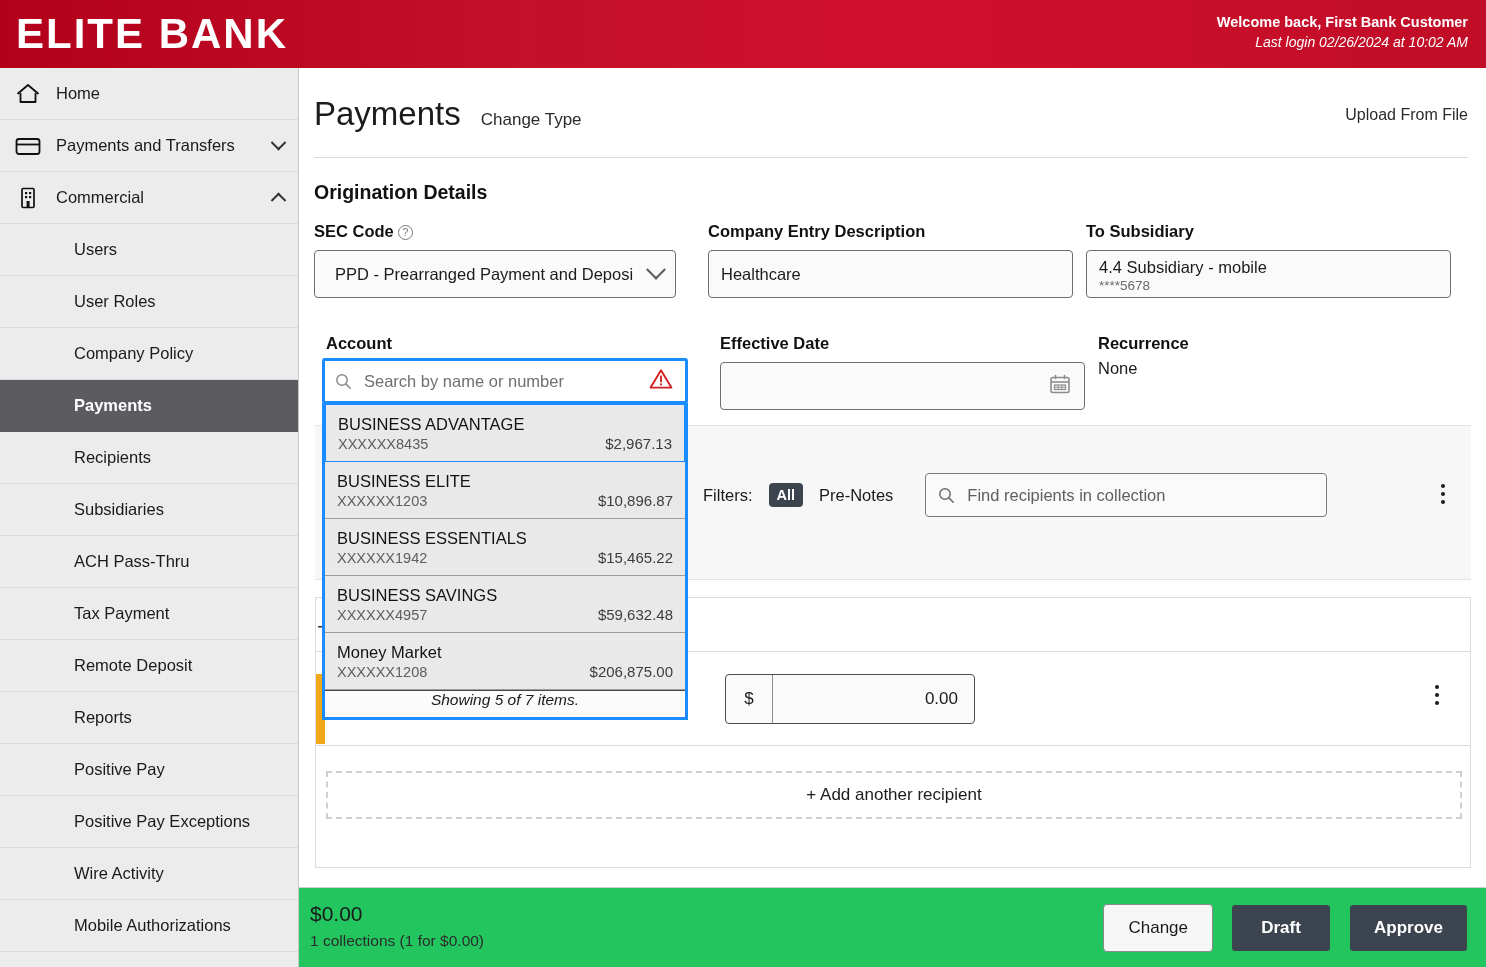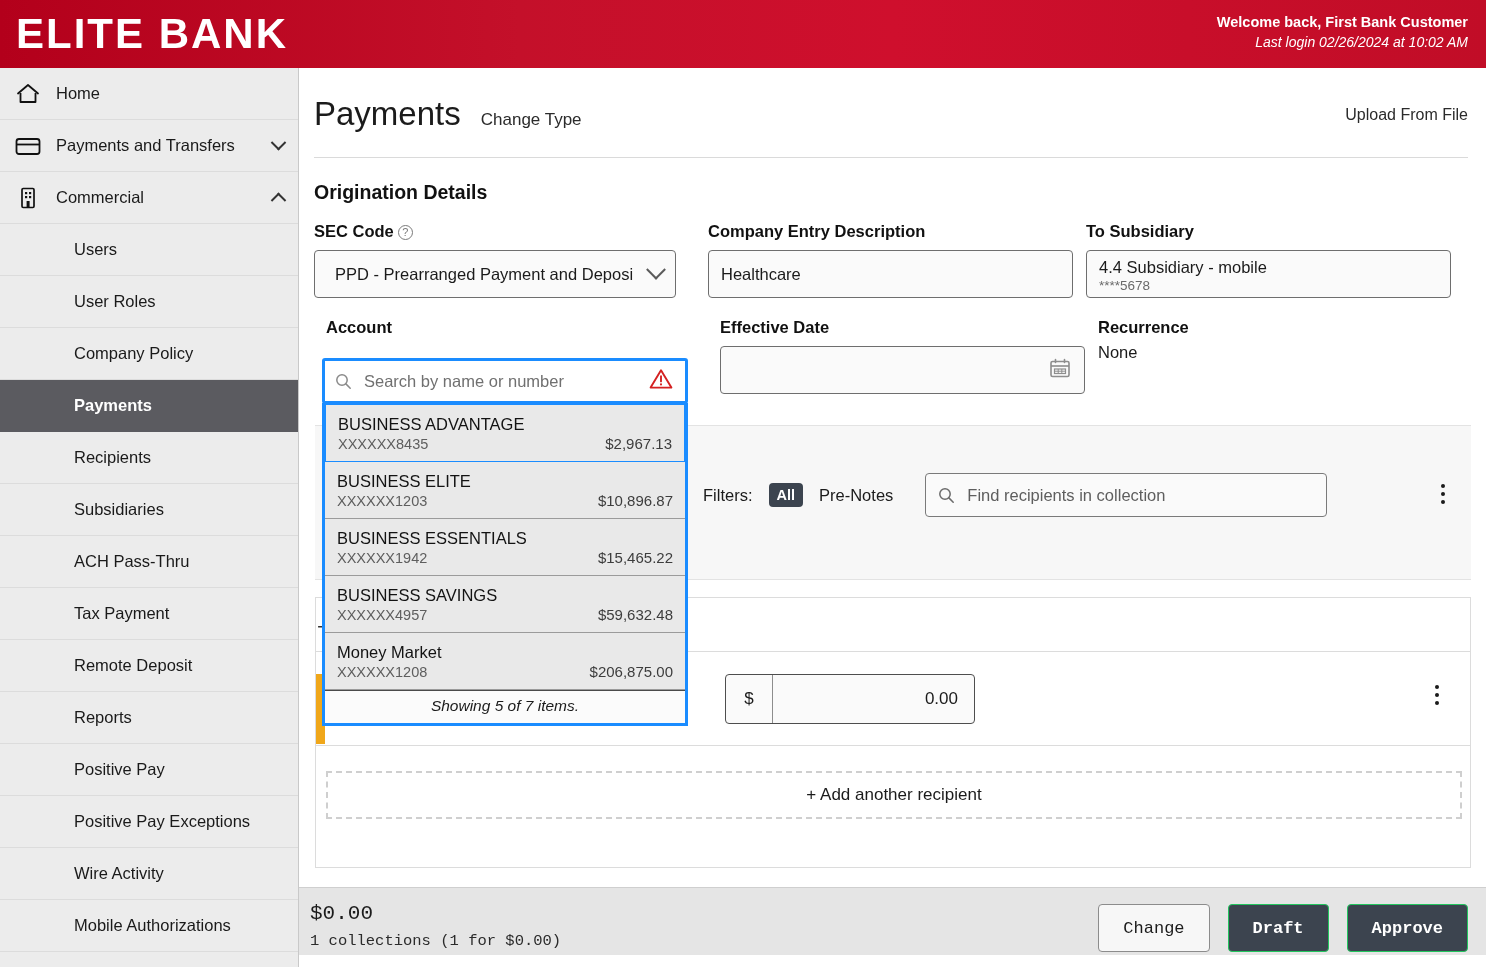"Account" div.form-grid { margin-top: 20px -> 36px }
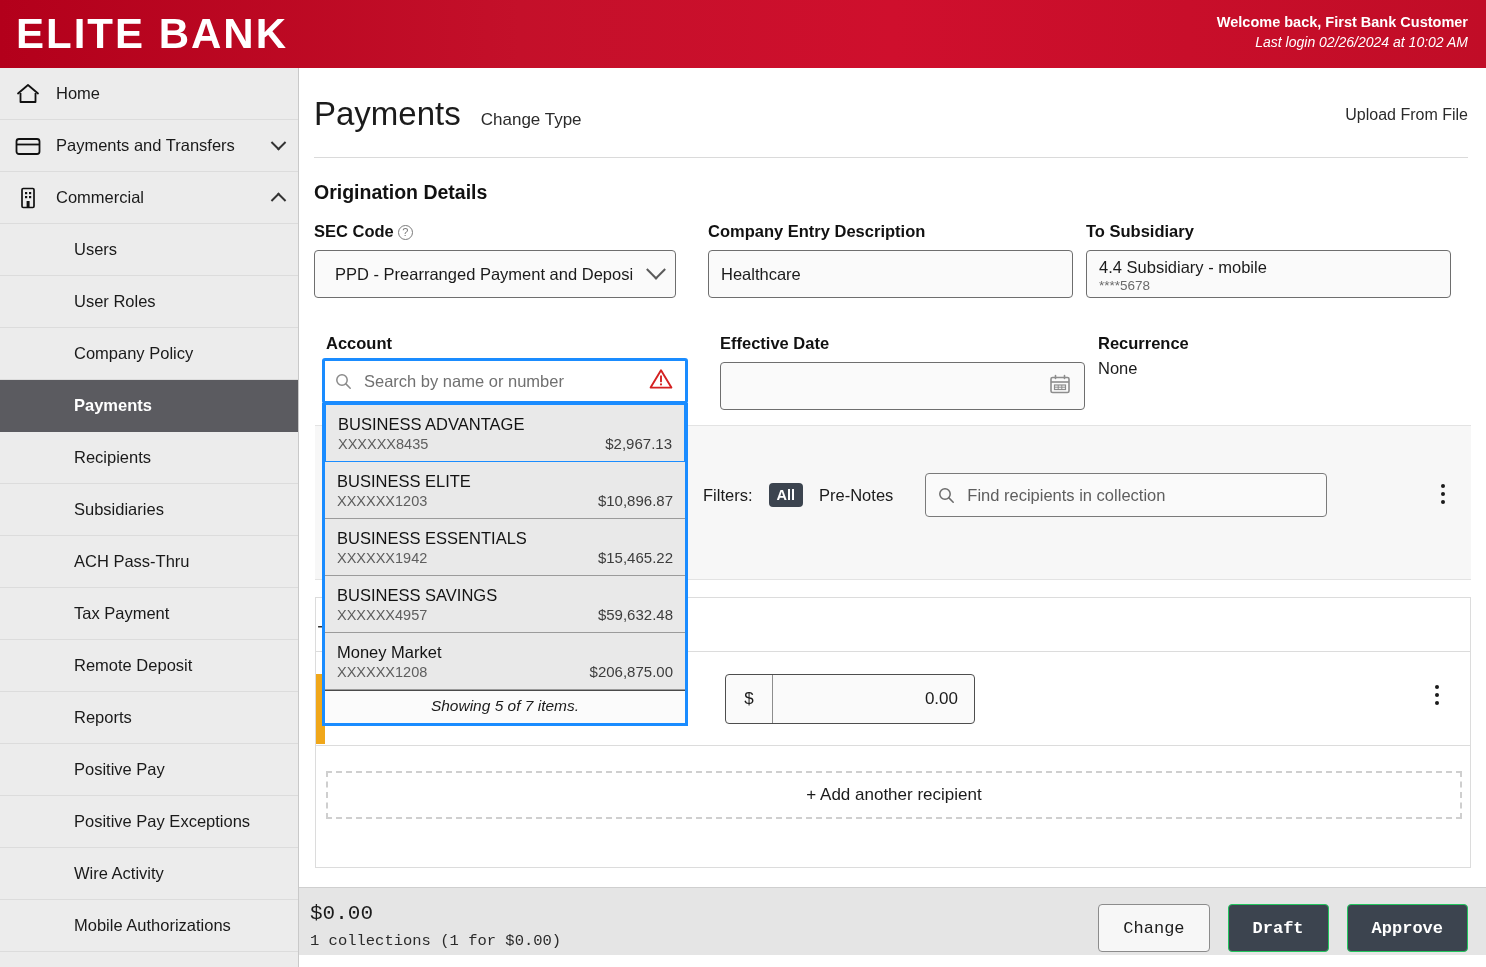"Showing 5 of 7 items." .combo-foot { padding: 6px 0 8px 0 -> 0 0 8px 0 }
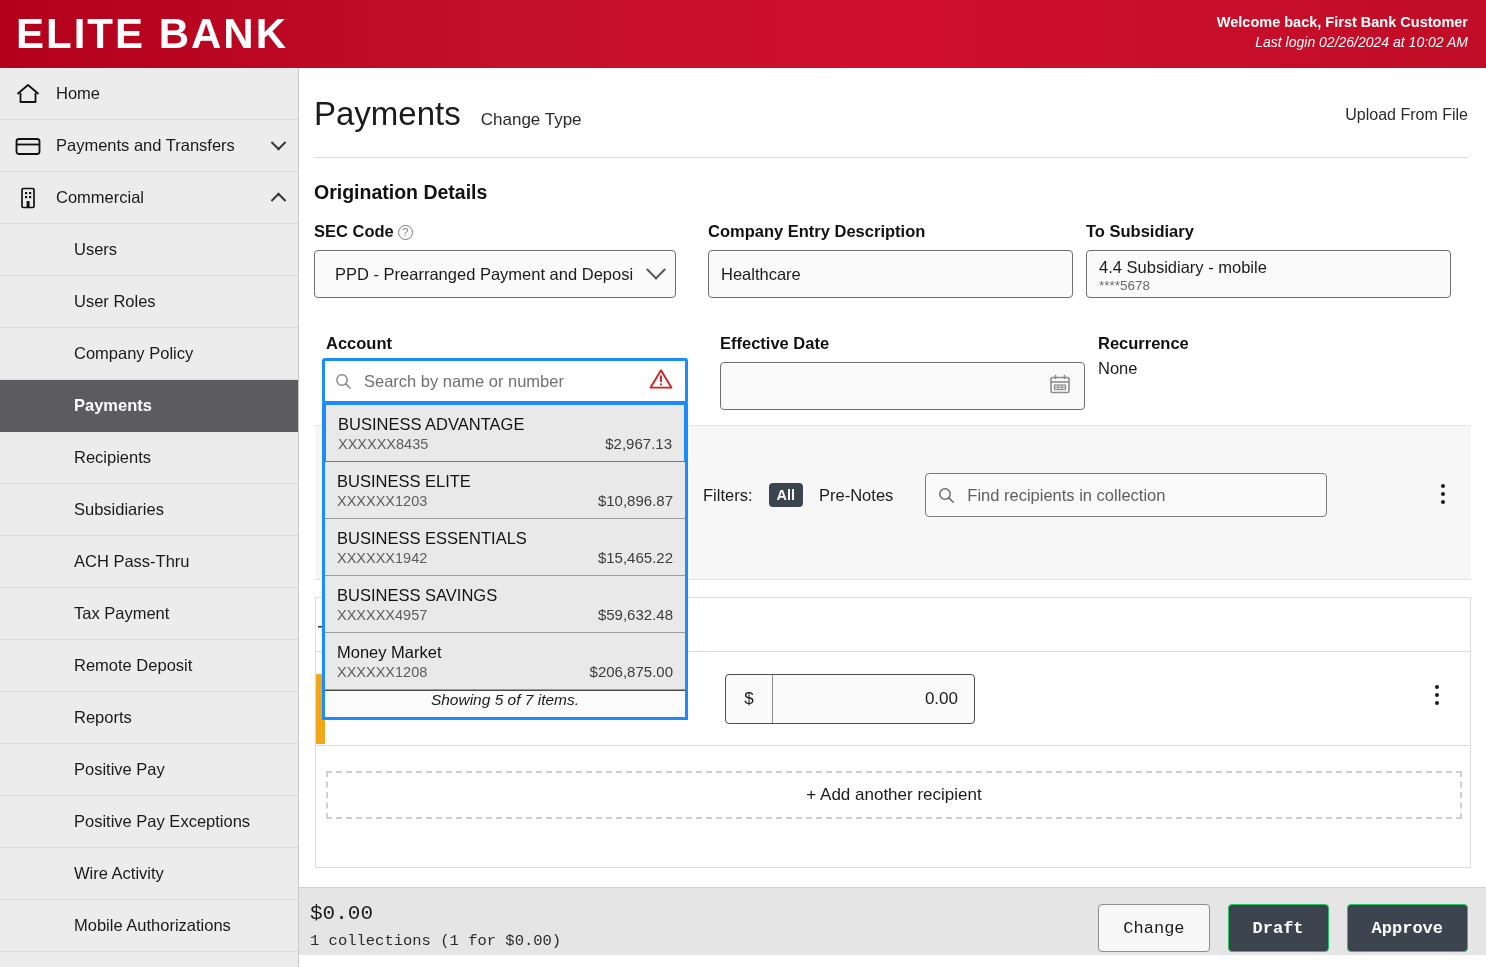"$0.00" .footer { background: #e5e5e5 -> #22c55e; font-family: Liberation Mono, monospace -> none; height: 68px -> 80px }
